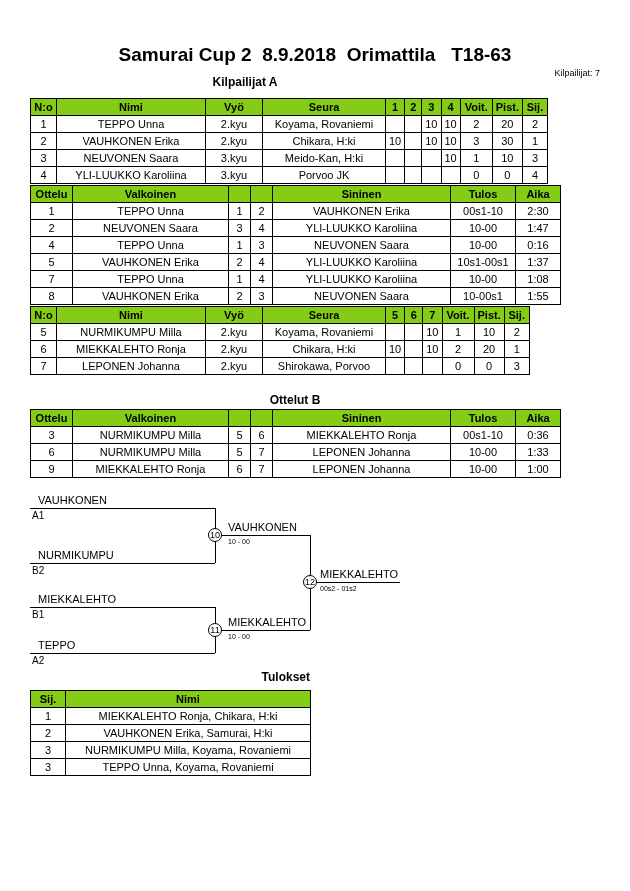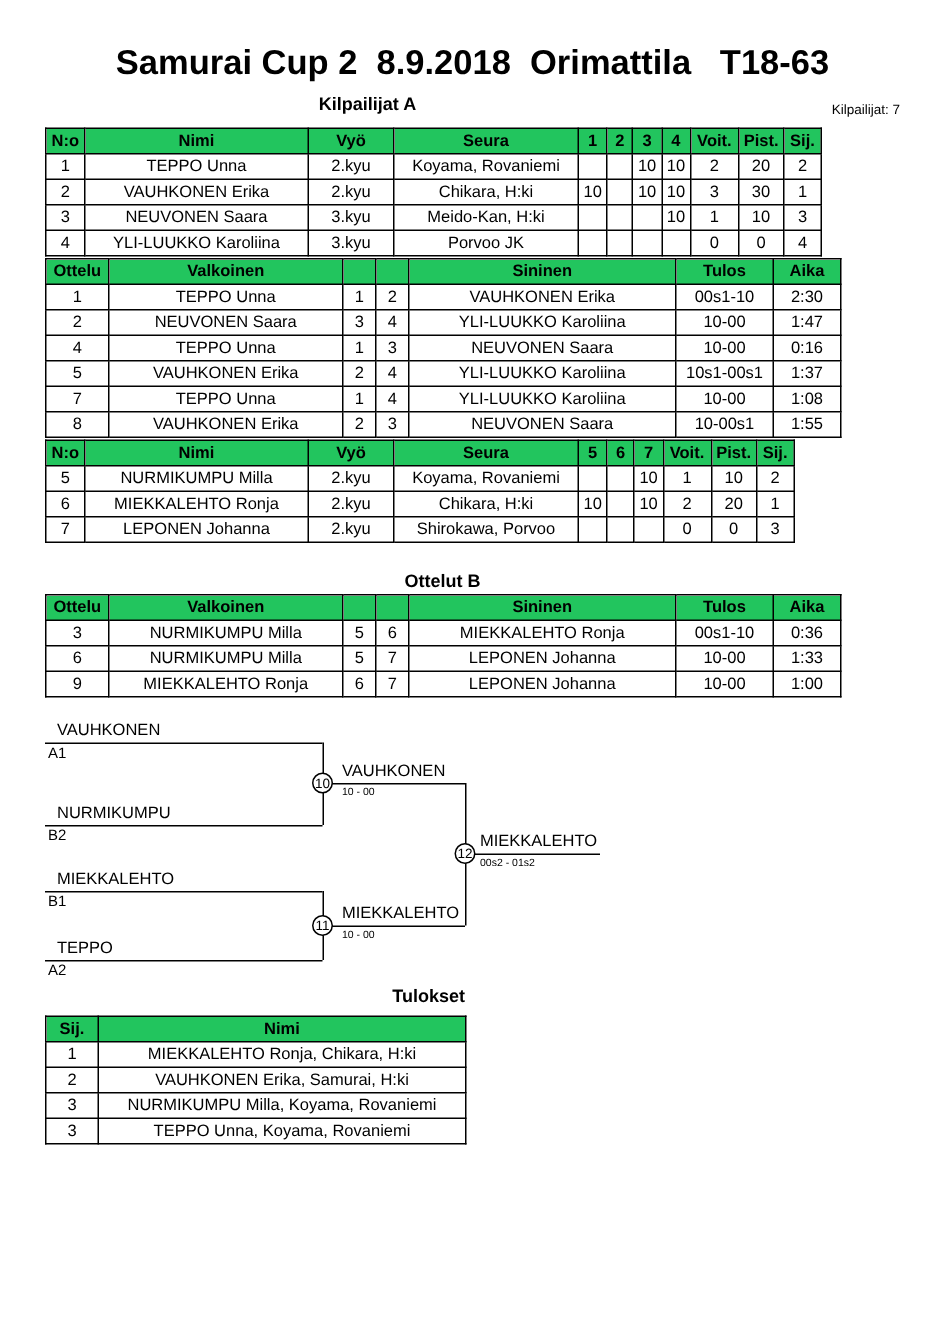"Samurai Cup 2 8.9.2018 Orimattila" .title { font-size: 23px -> 19px; padding-top: 30px -> 43px }
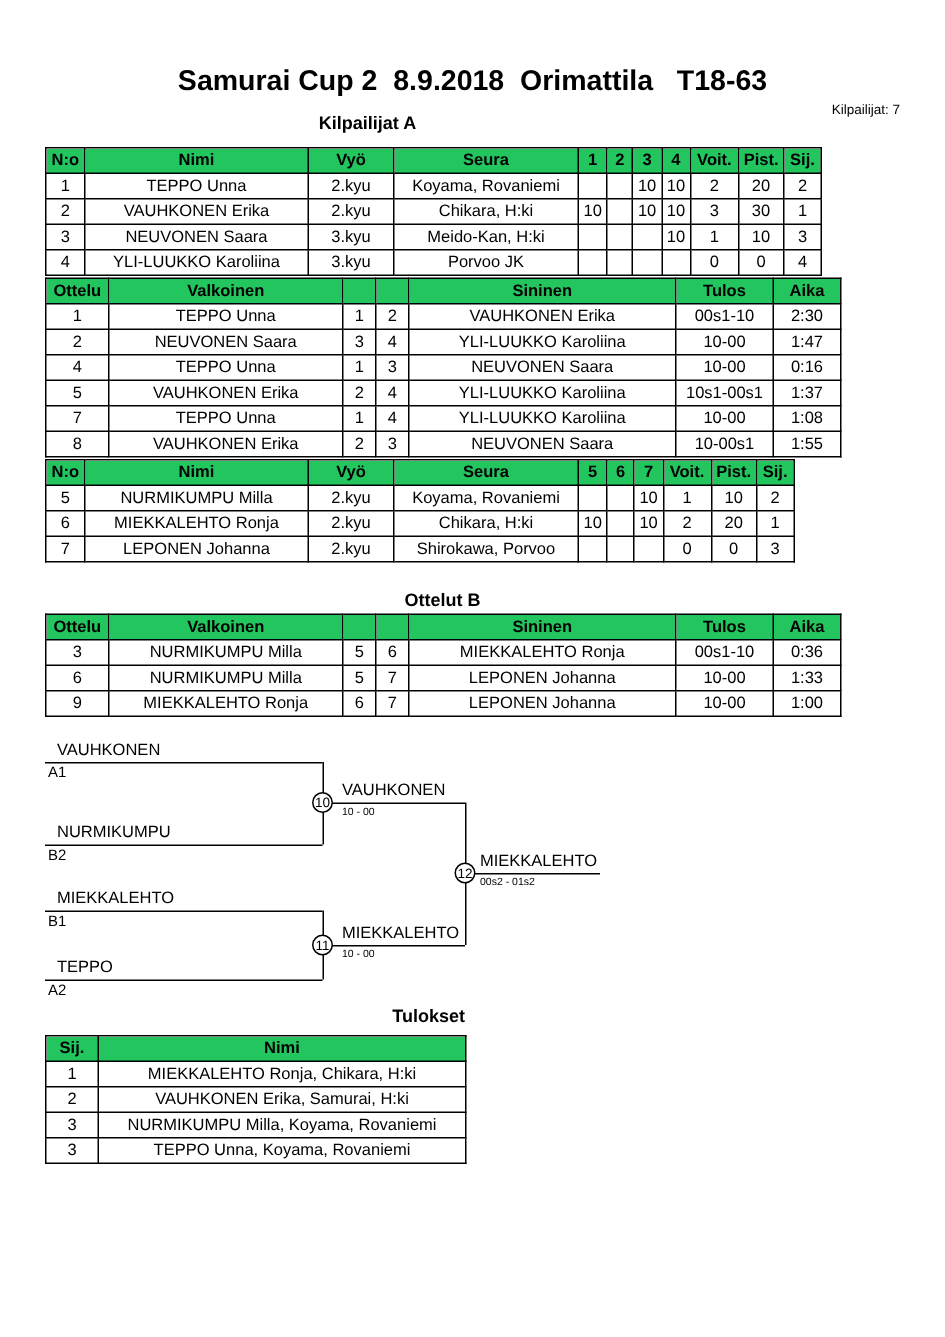"N:o" th { background: #22c55e -> #84cc16 }
